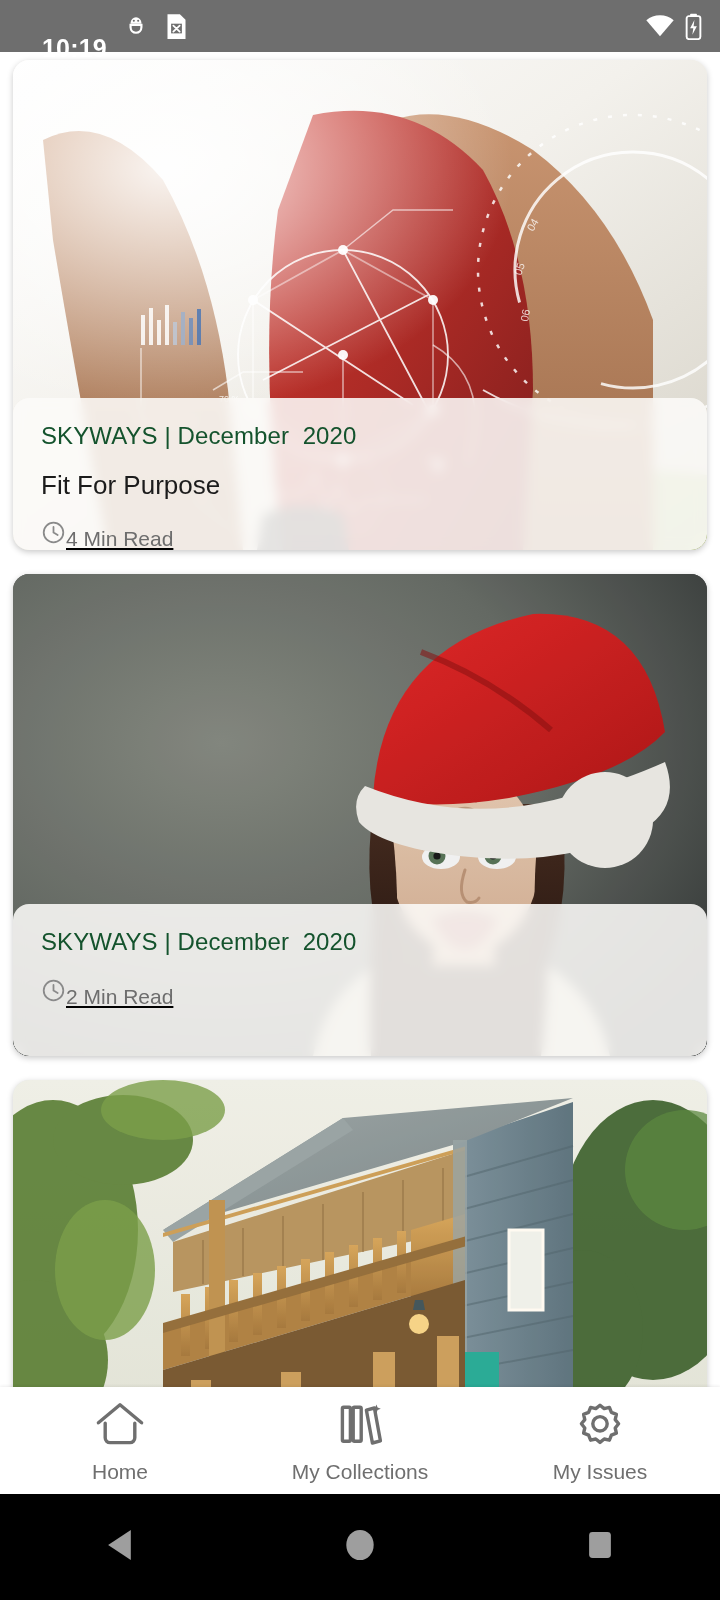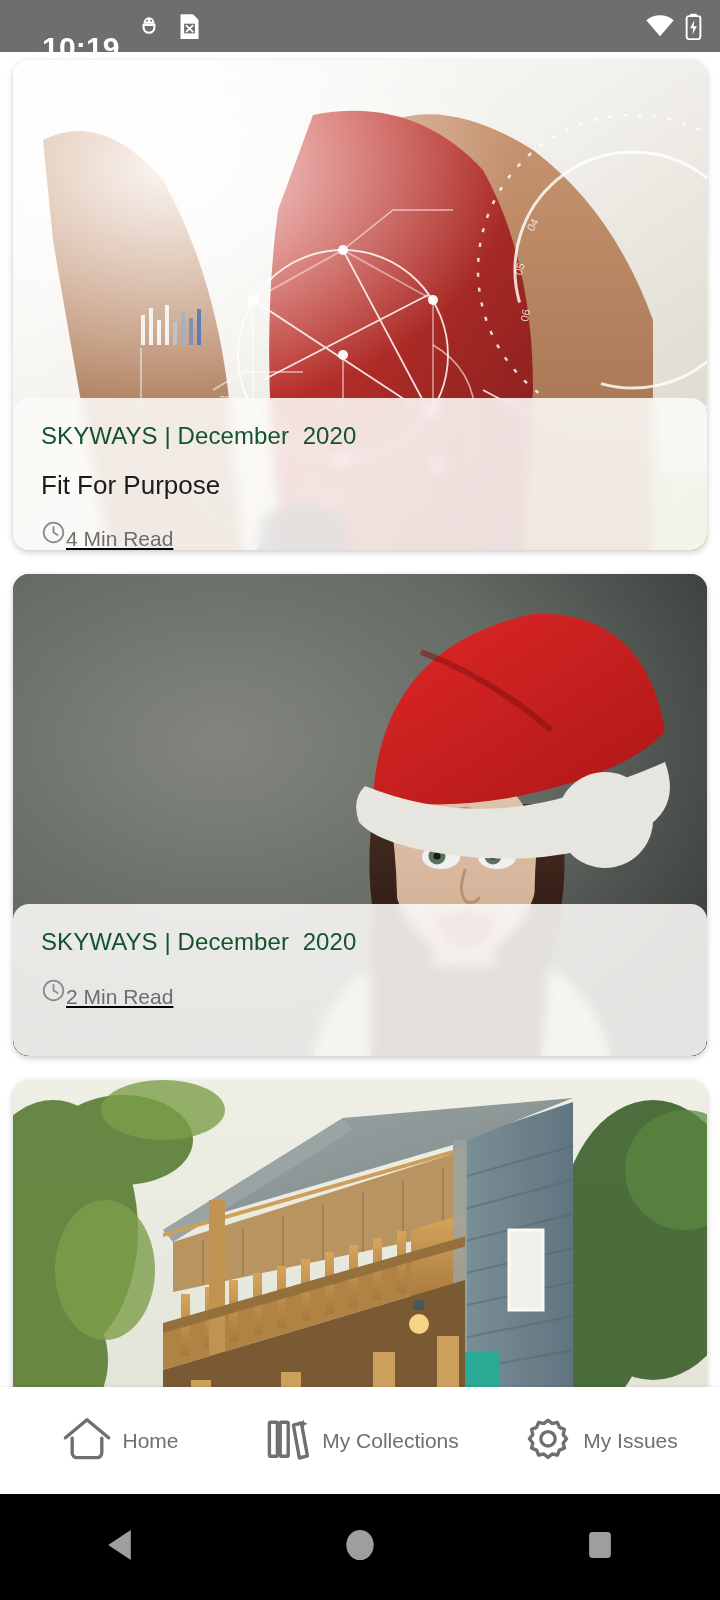"10:19" #clock-text { font-size: 30px -> 25px }
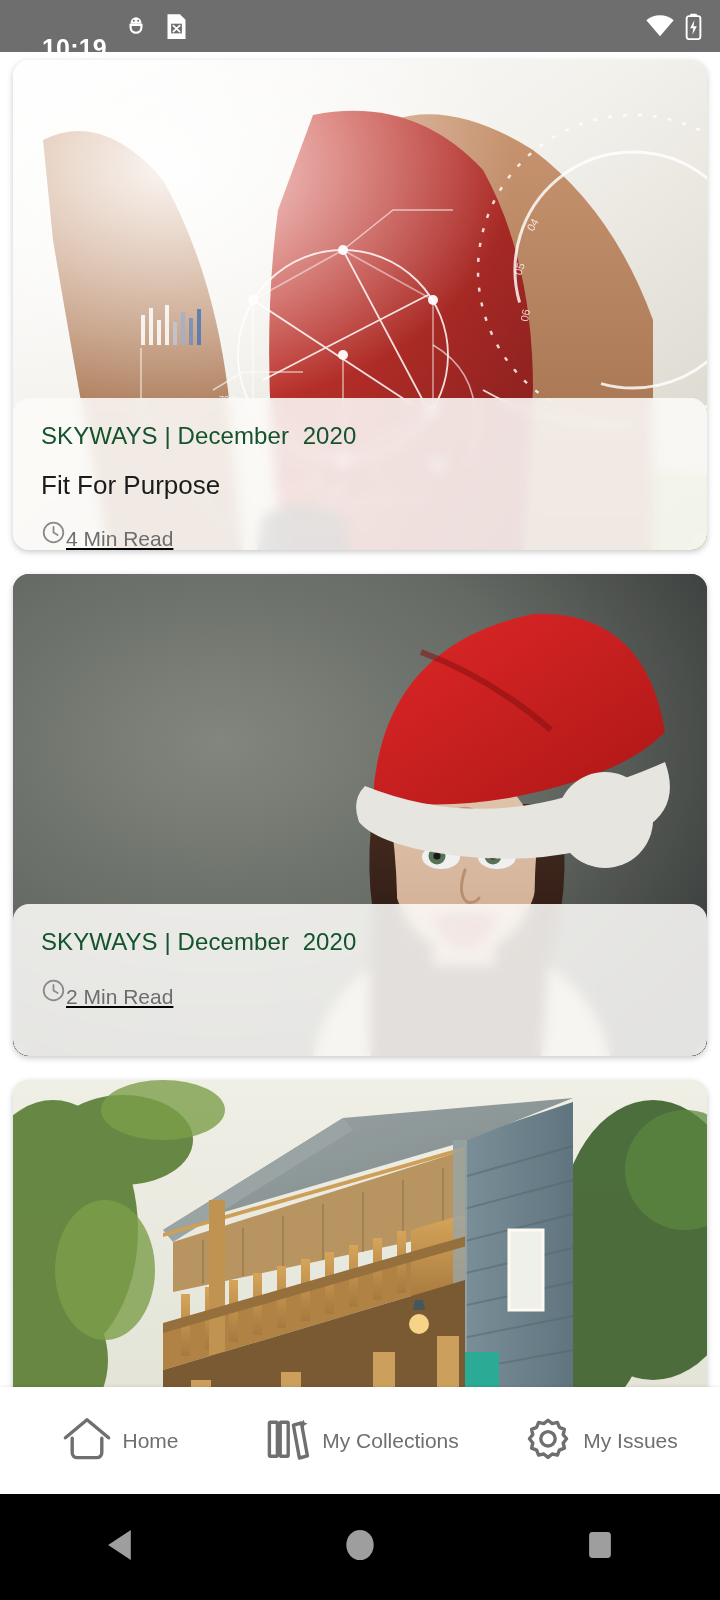"Home" .tab-item { flex-direction: none -> column }
